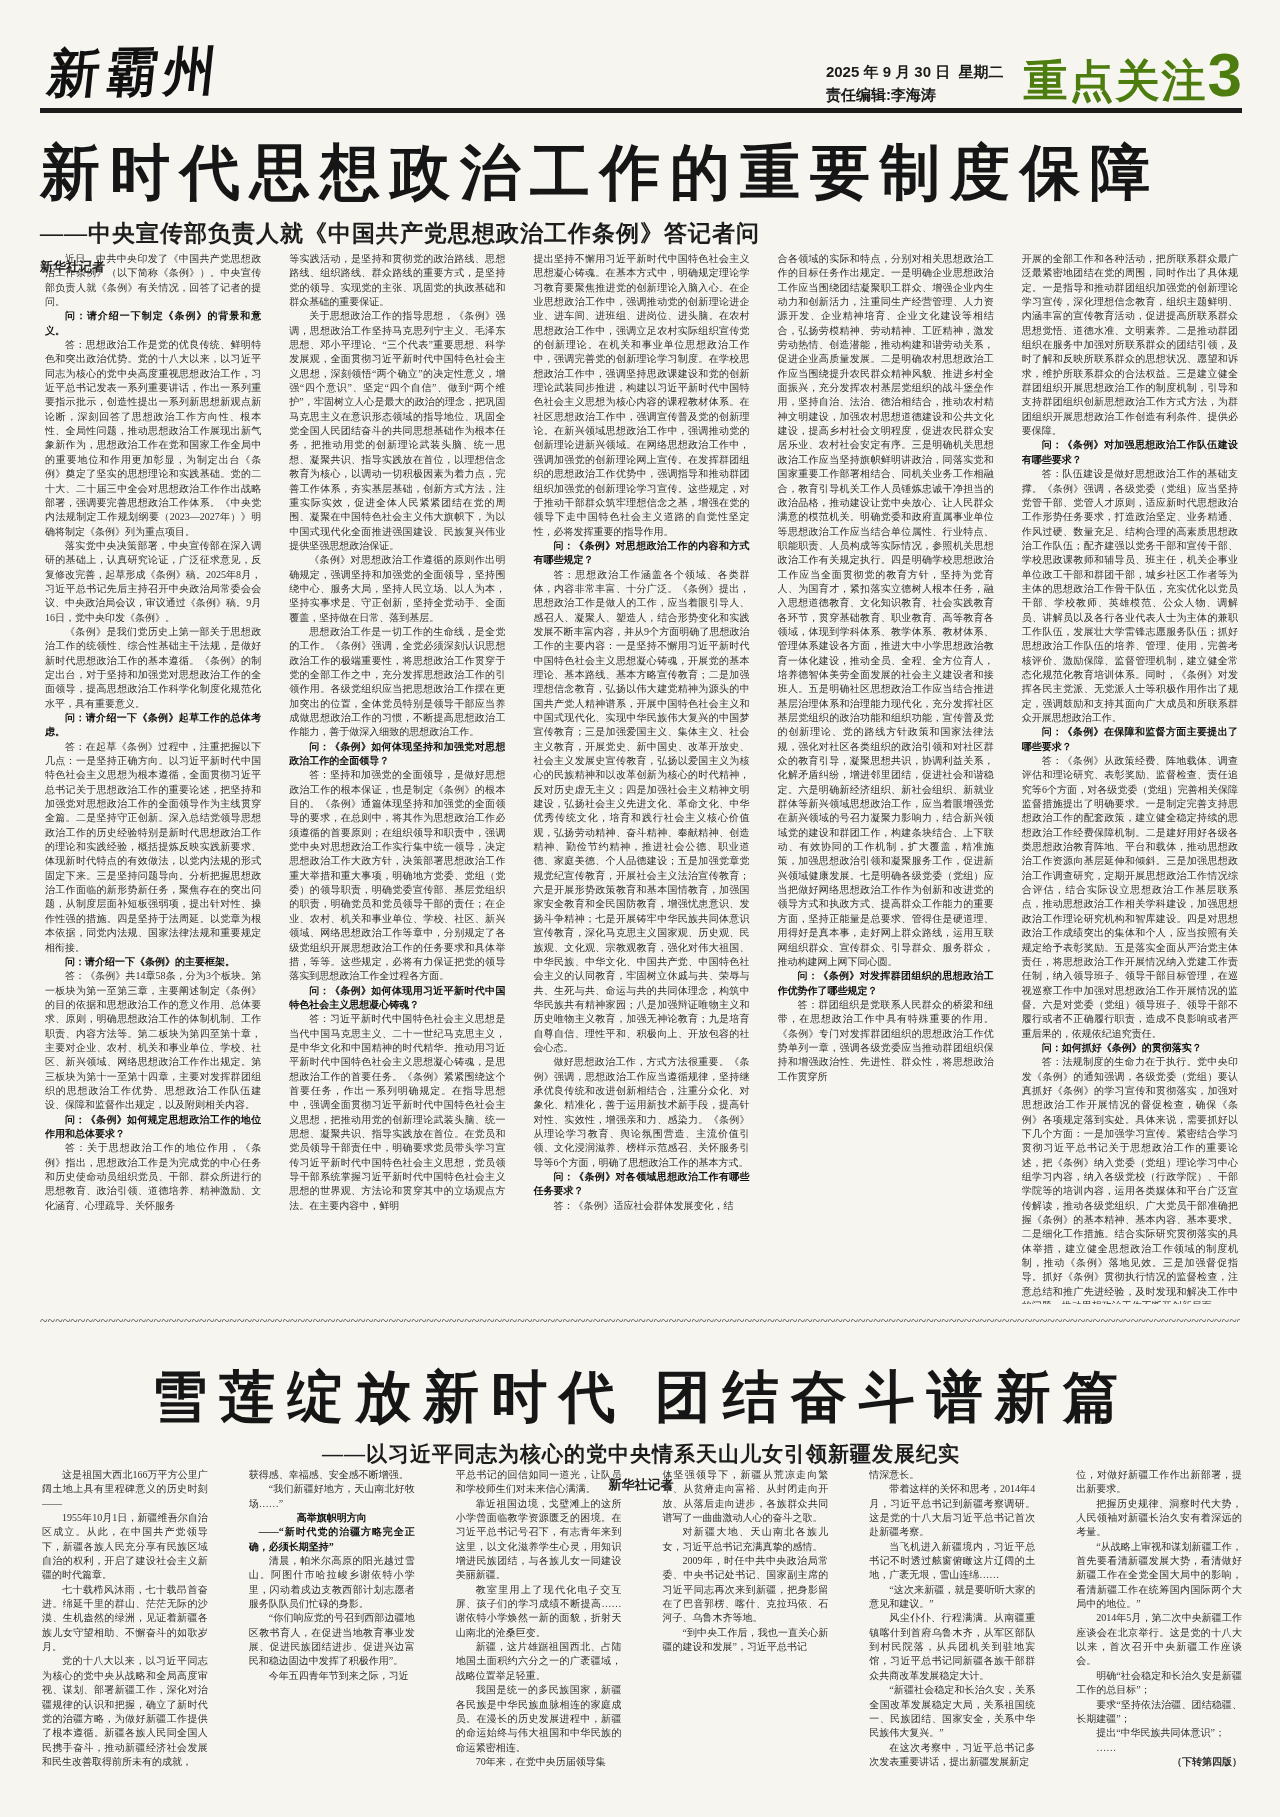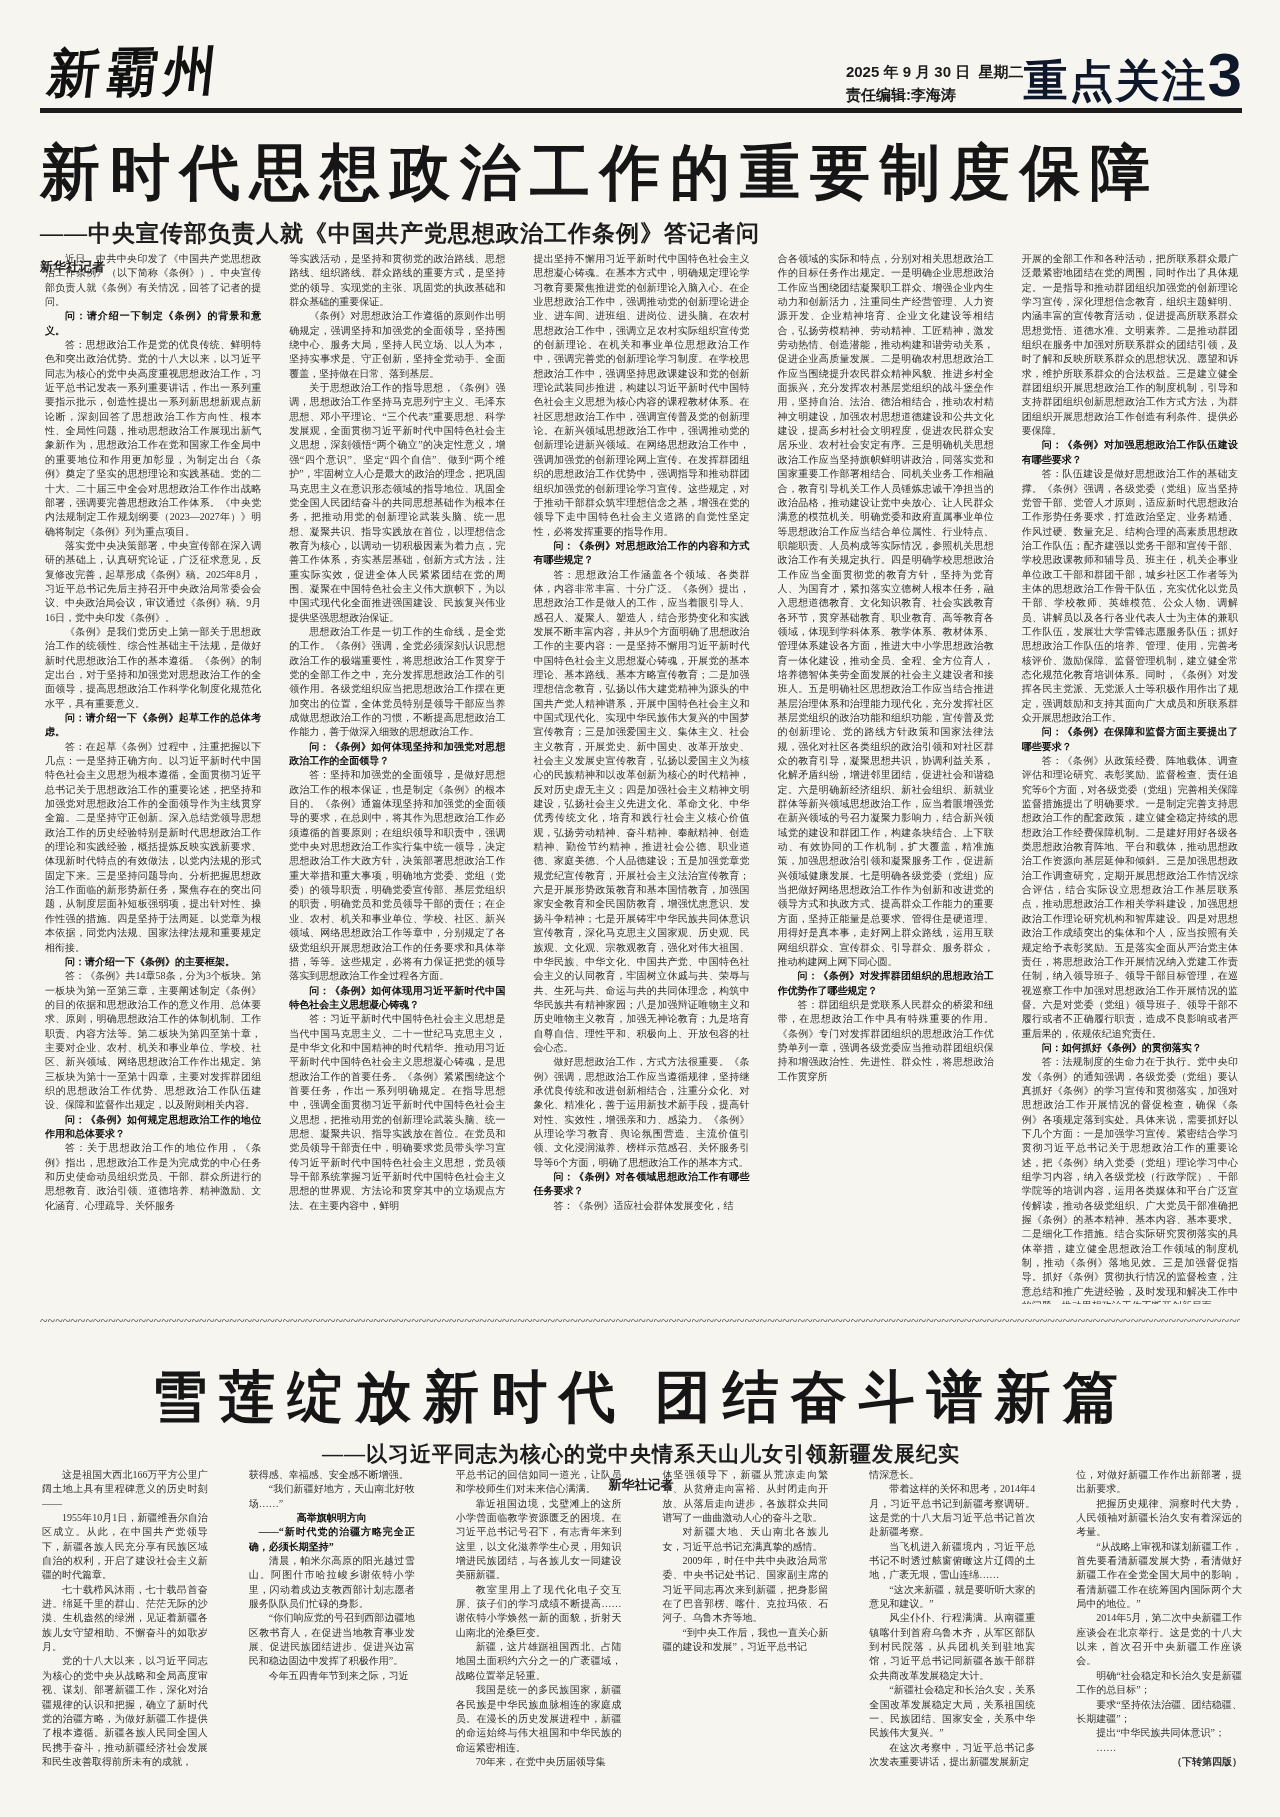"2025 年 9 月 30" .mh-right { gap: 0 -> 20px }
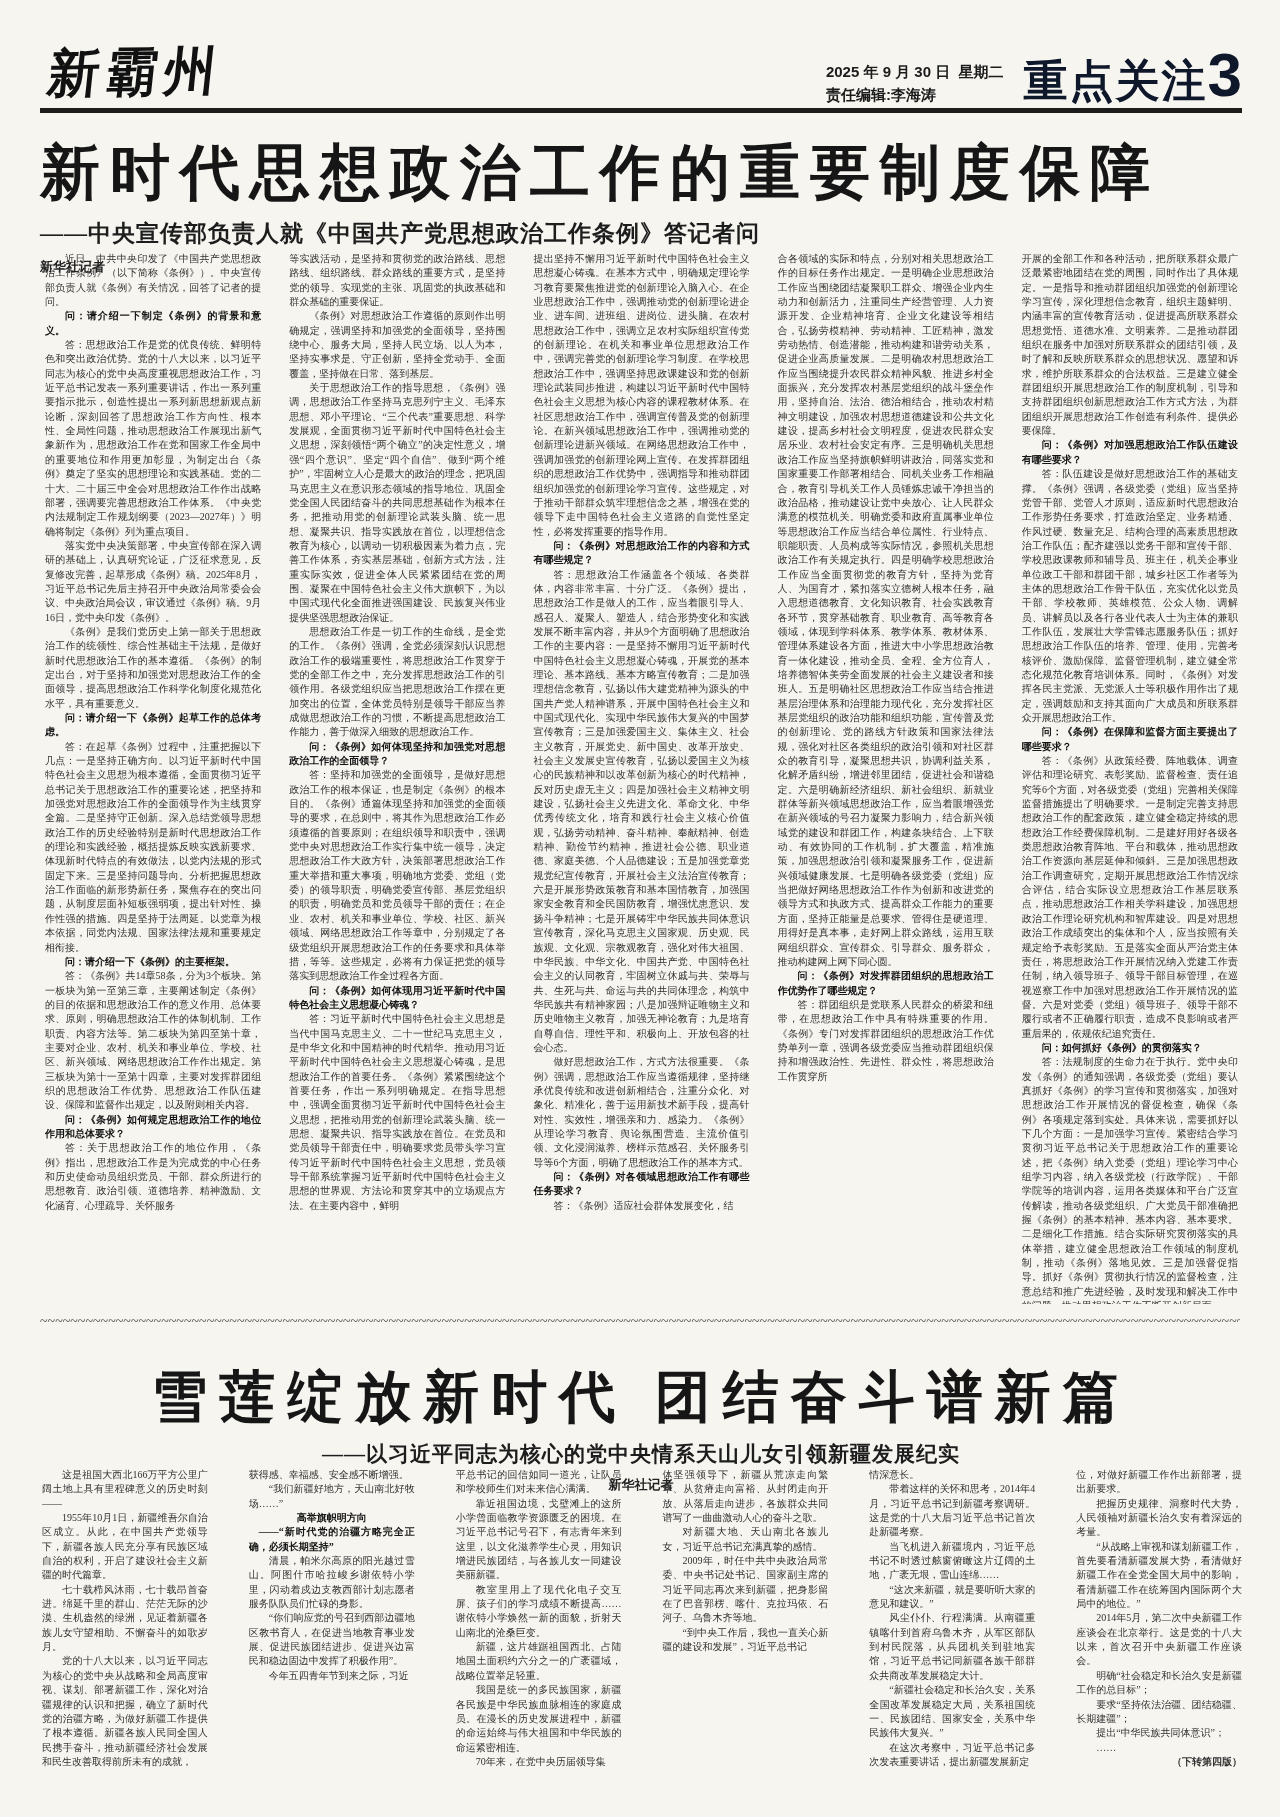"重点关注3" .mh-sec { color: #0f172a -> #4d7c0f }
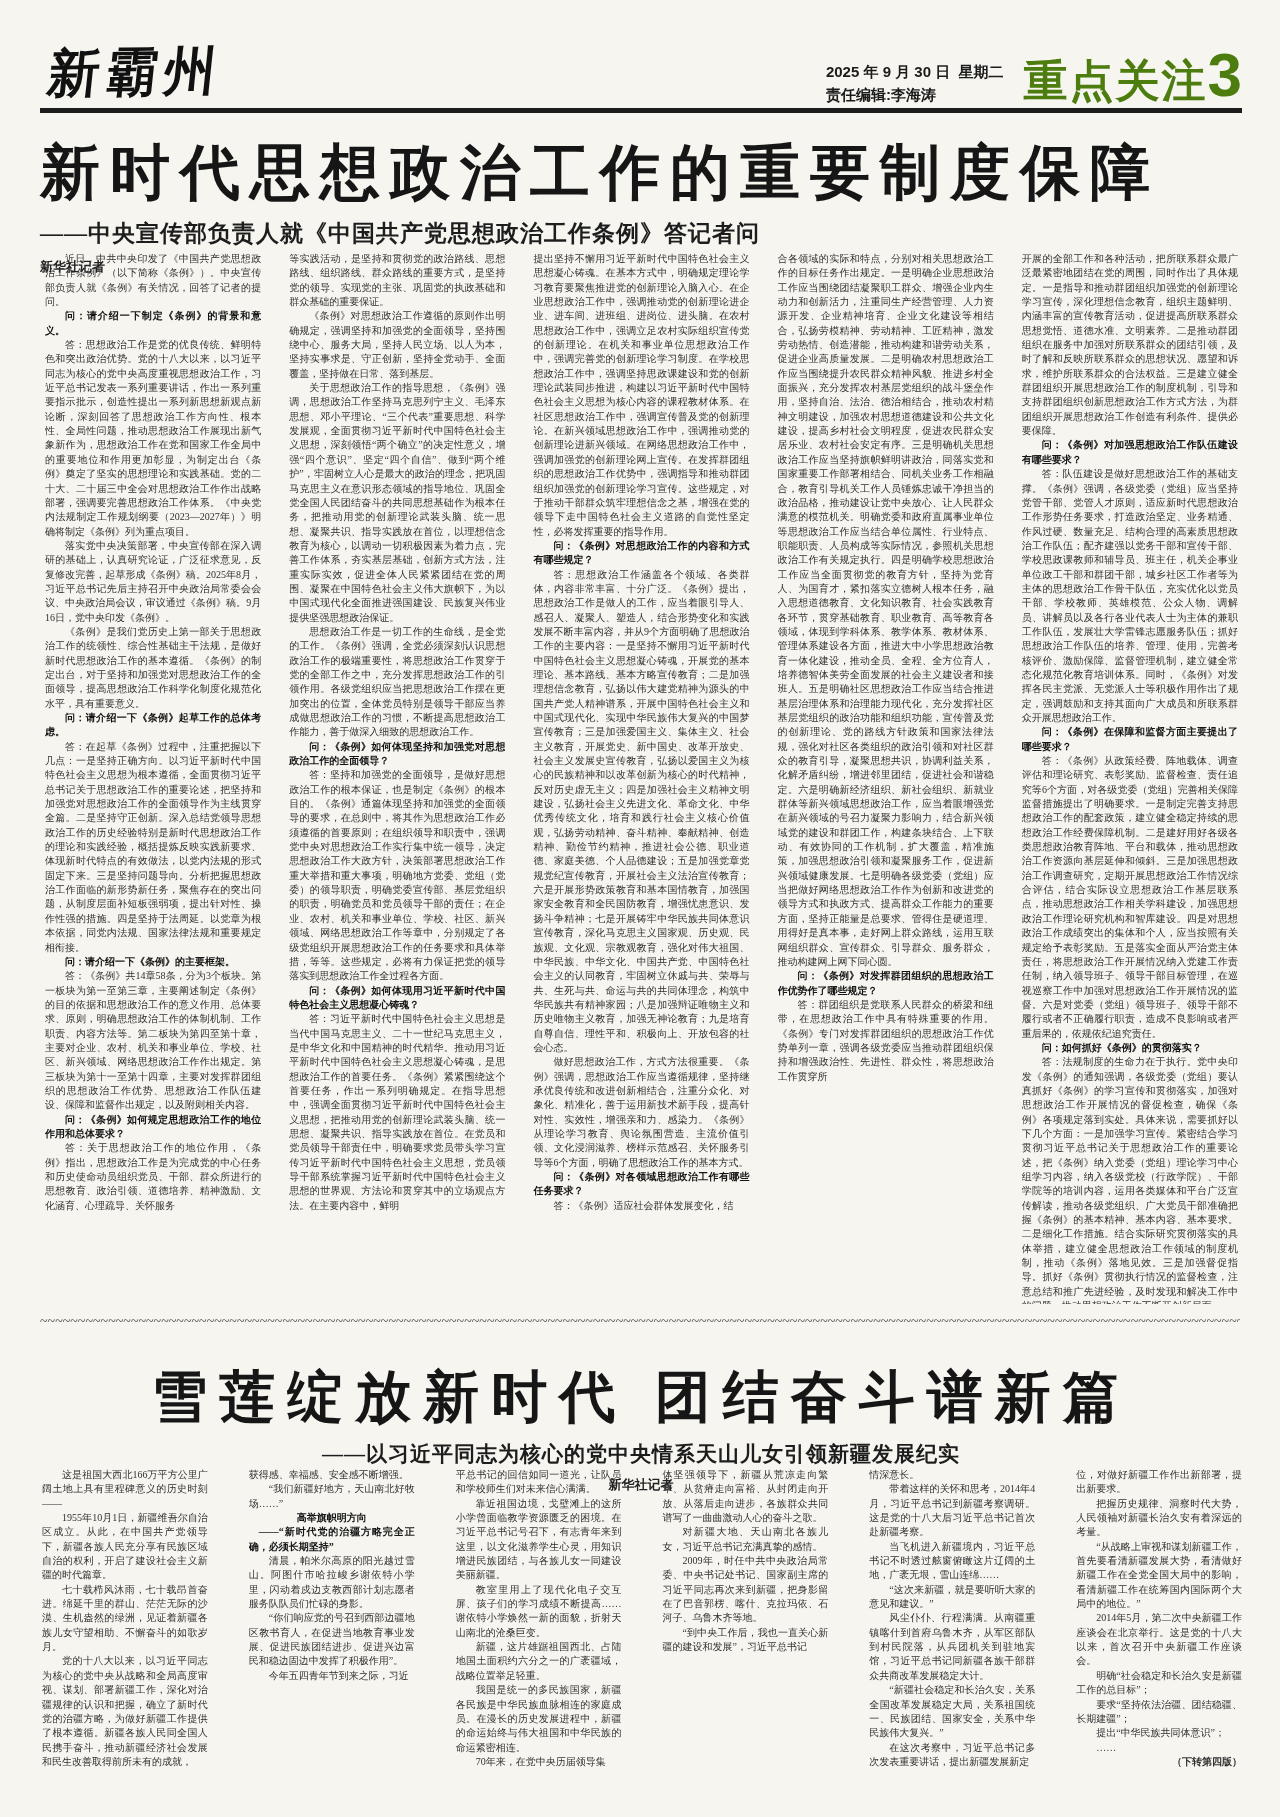"《条例》对思想政治工作遵循的原则作出明确规定，强调坚持和加强党的全面领导，坚持围" p.para { order: before "关于思想政治工作的指导思想，《条例》强调，思想政治工作坚持马克思列宁主义、毛泽东" -> after "关于思想政治工作的指导思想，《条例》强调，思想政治工作坚持马克思列宁主义、毛泽东" }
